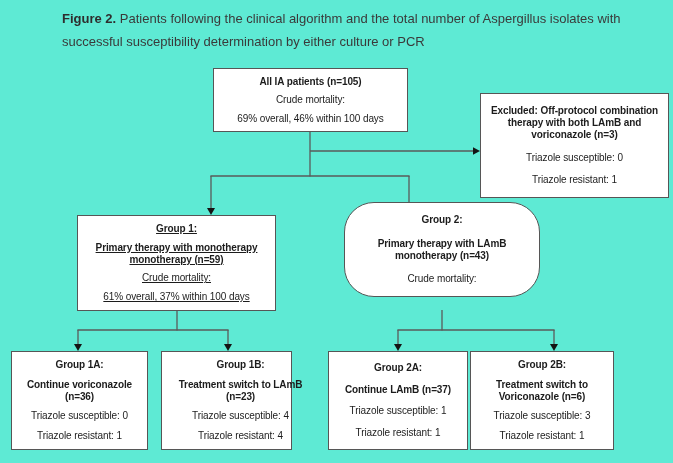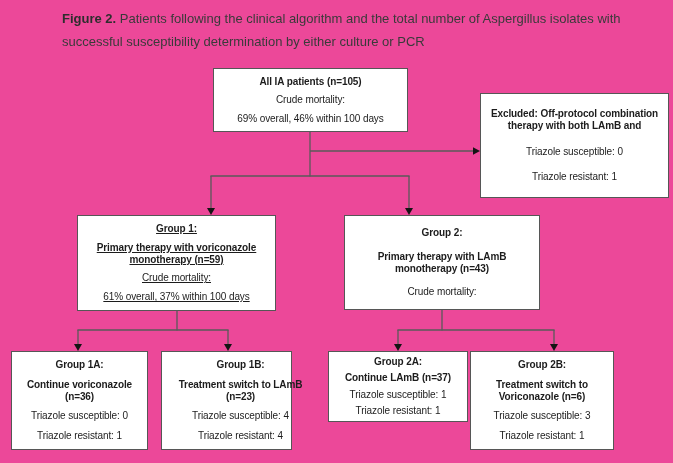"Figure 2. Patients following the" #canvas { background: #ec4899 -> #5eead4 }
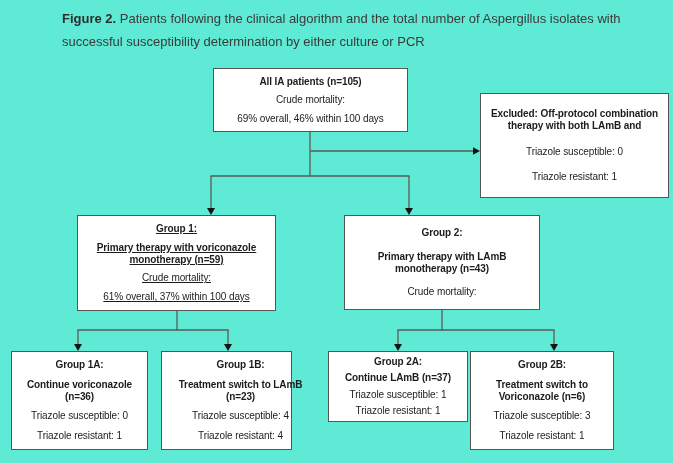"voriconazole (n=3)" div.ln { html: none -> <div>voriconazole (n=3)</div> }
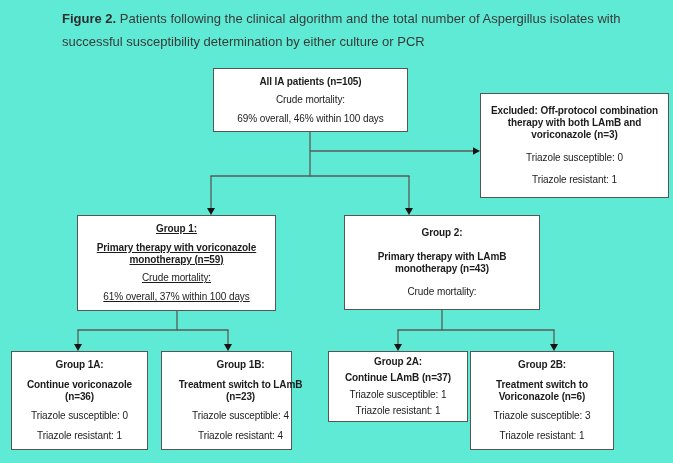"Group 2:" div.box { border-radius: none -> 30px; top: 215px -> 202px }
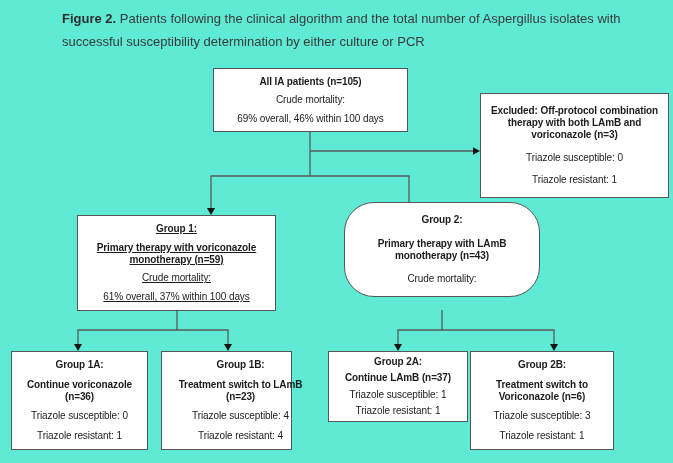"Primary therapy with voriconazole" div.ln { text: voriconazole -> monotherapy }
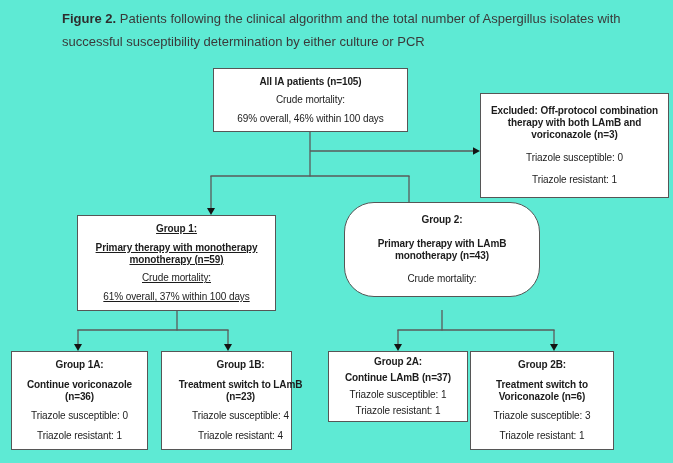"Group 2A:" div.box { height: 71px -> 99px }
